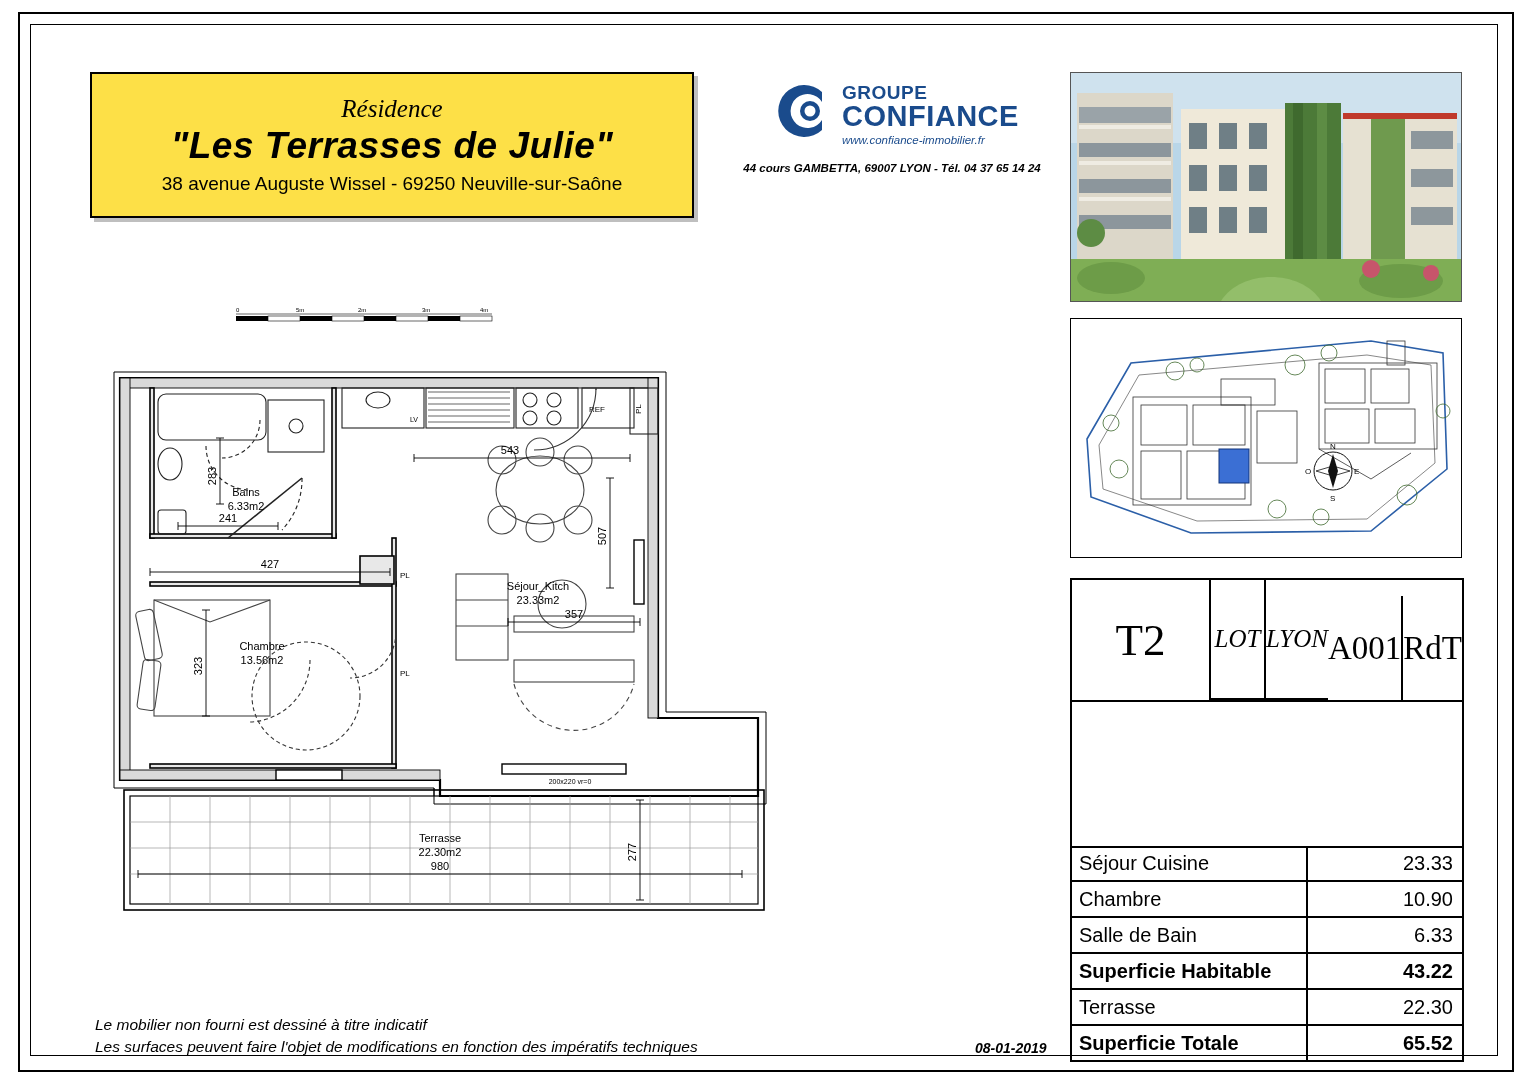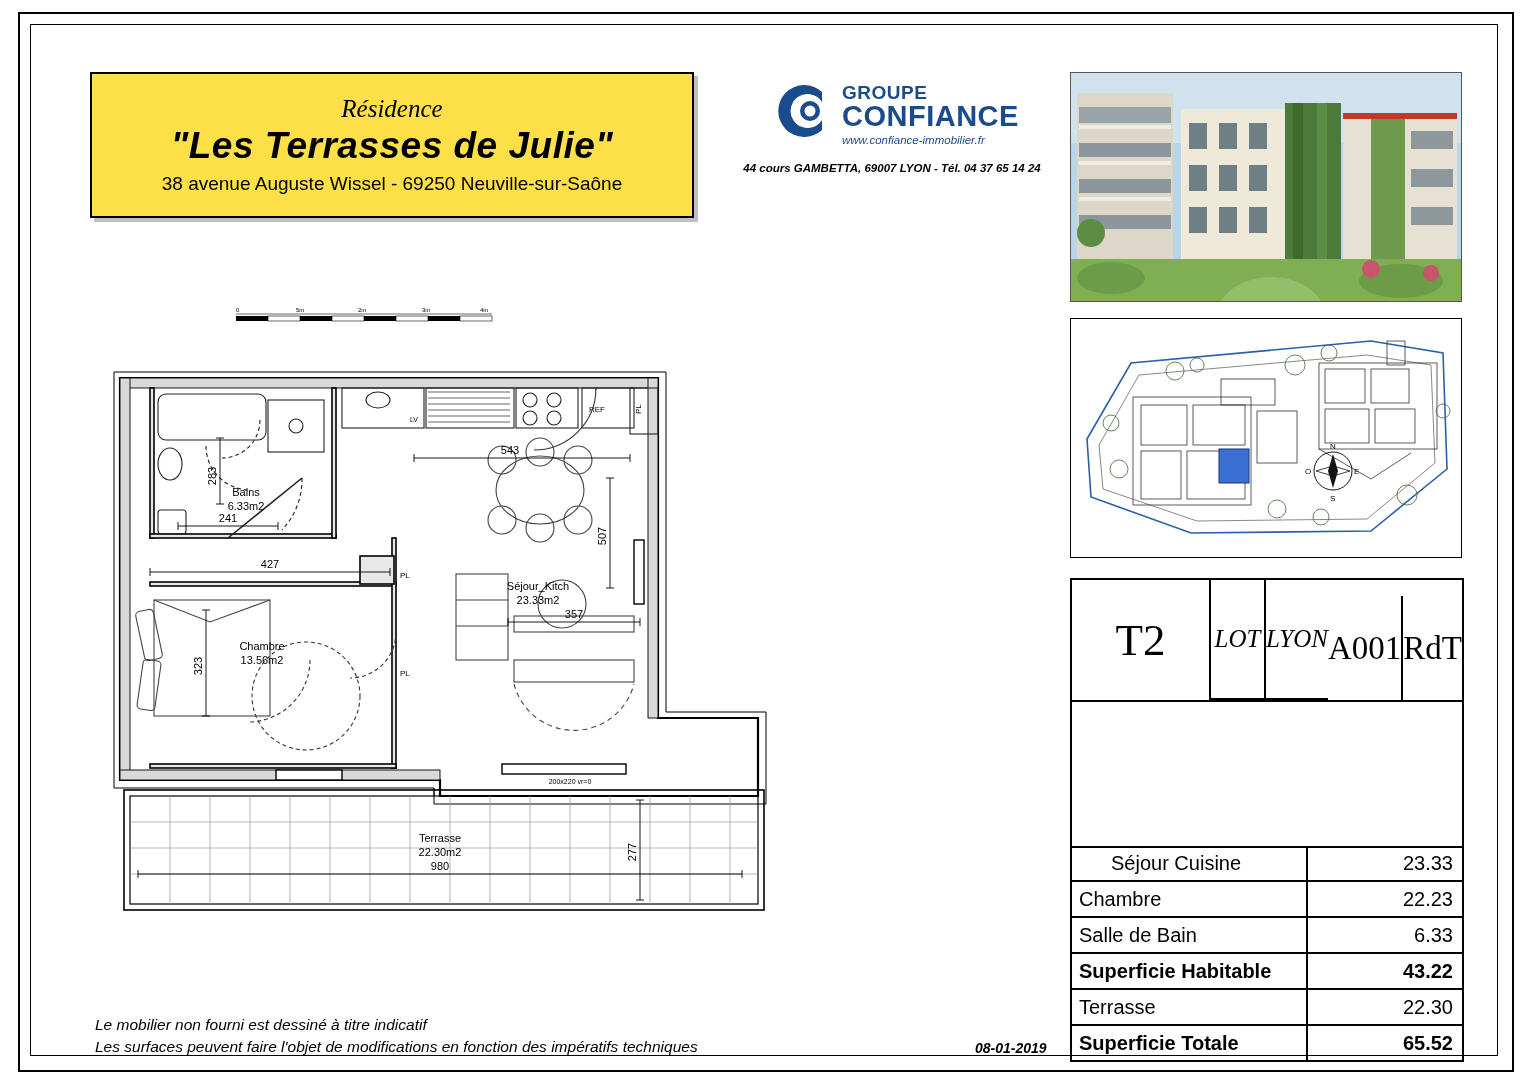"Séjour Cuisine" .surf-row:first-child { padding-left: 32px -> none }
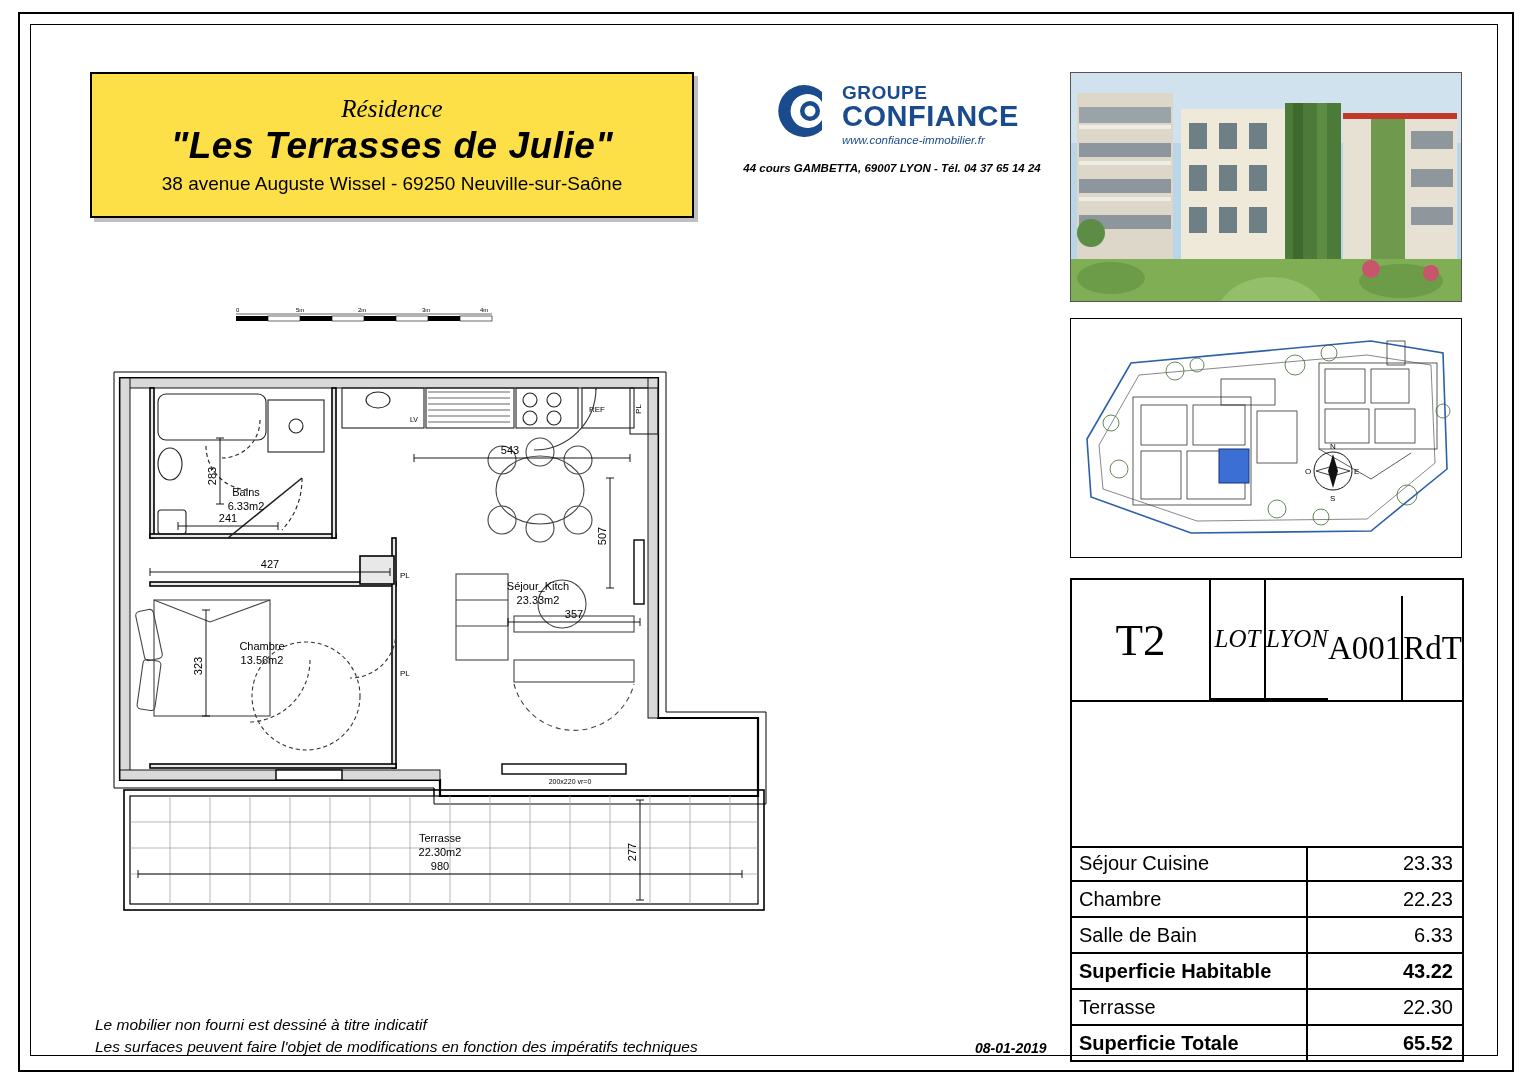"22.23" div.surf-val { text: 22.23 -> 10.90 }
